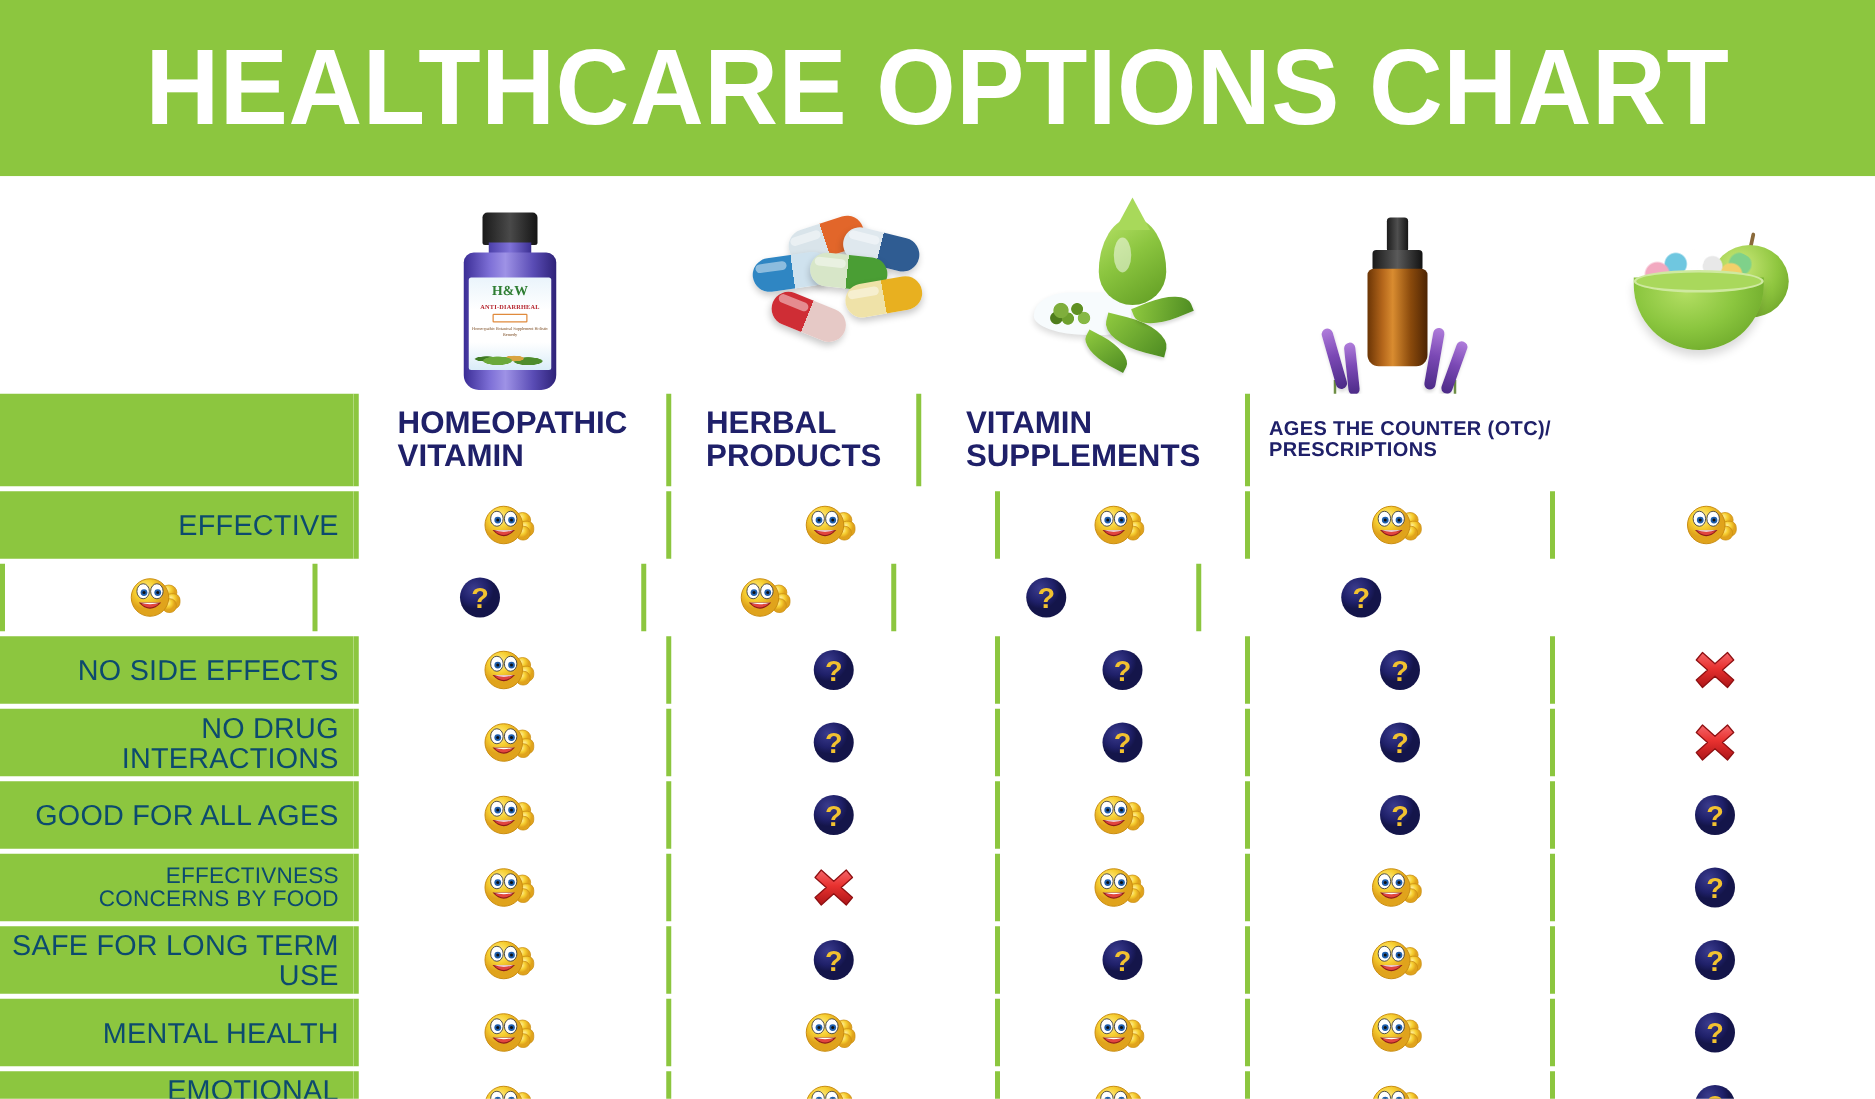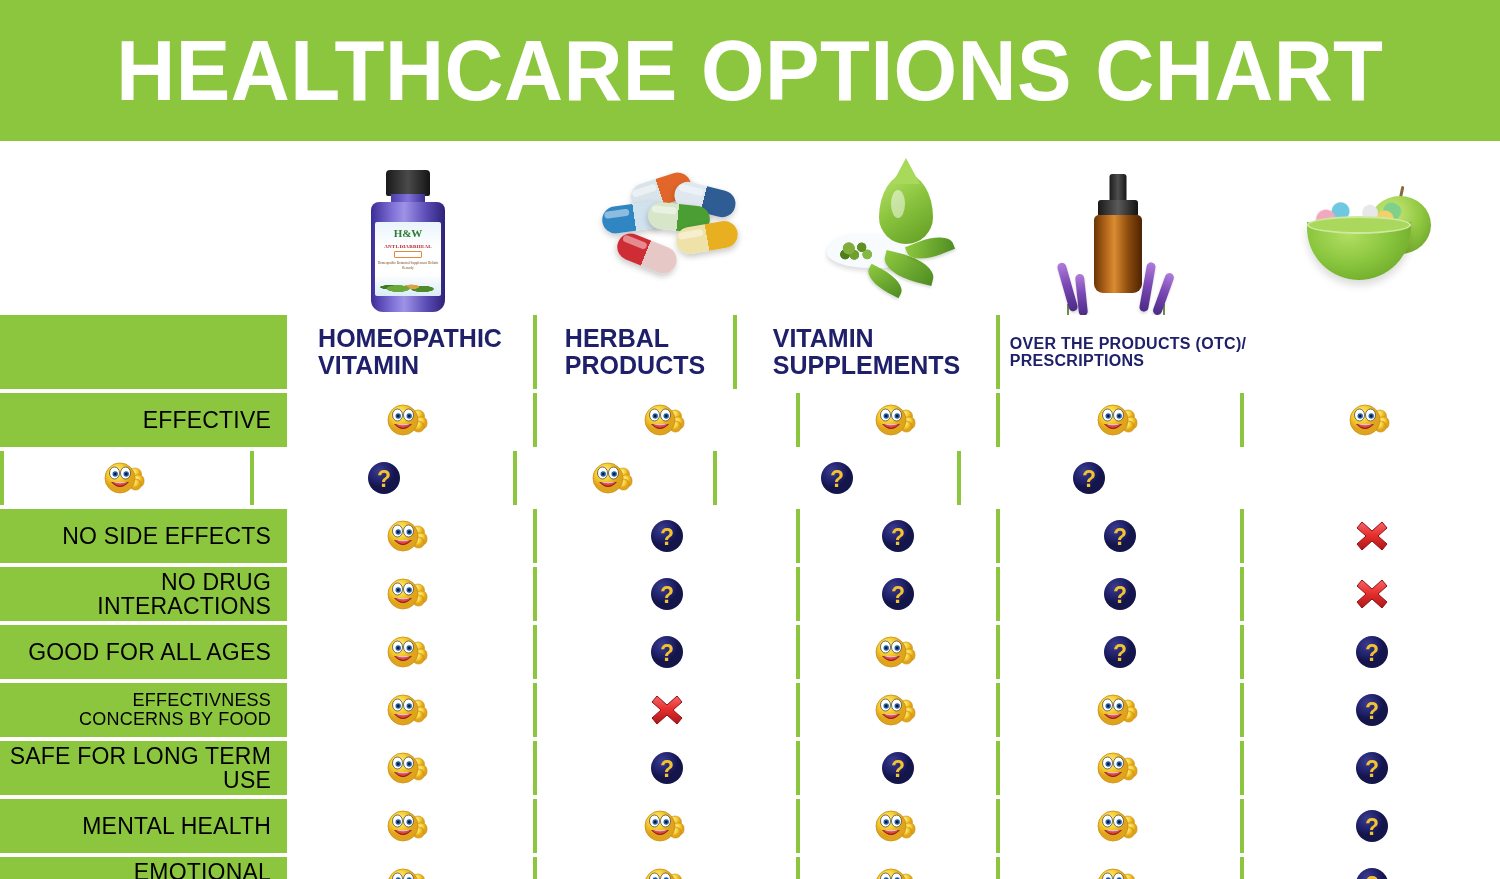"OVER THE PRODUCTS (OTC)/" div { text: OVER THE PRODUCTS -> AGES THE COUNTER }
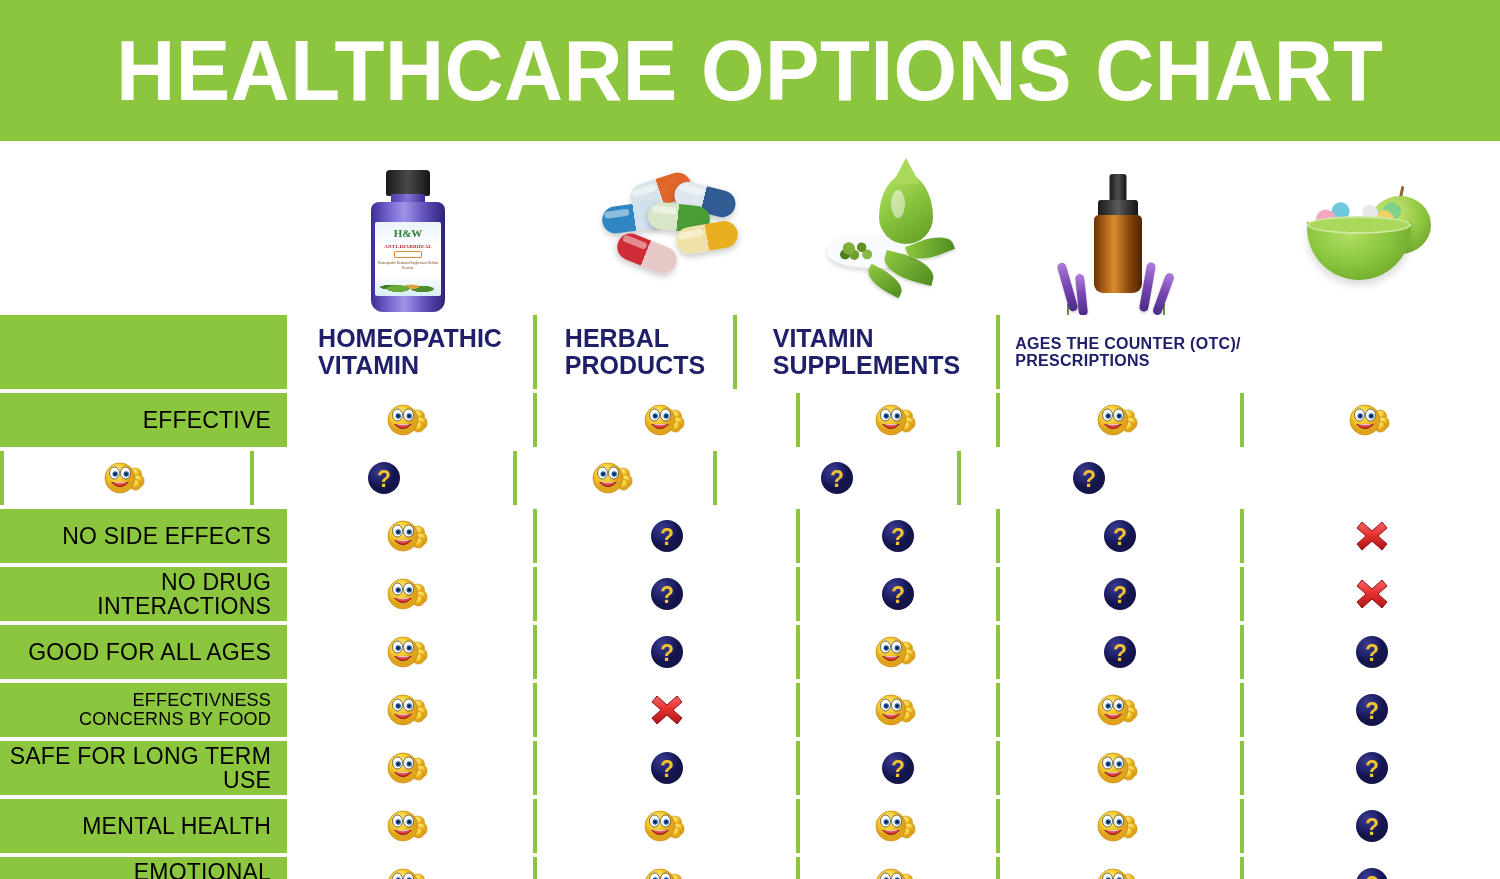"EFFECTIVE" .lbl { color: #000000 -> #0c4a6e }
